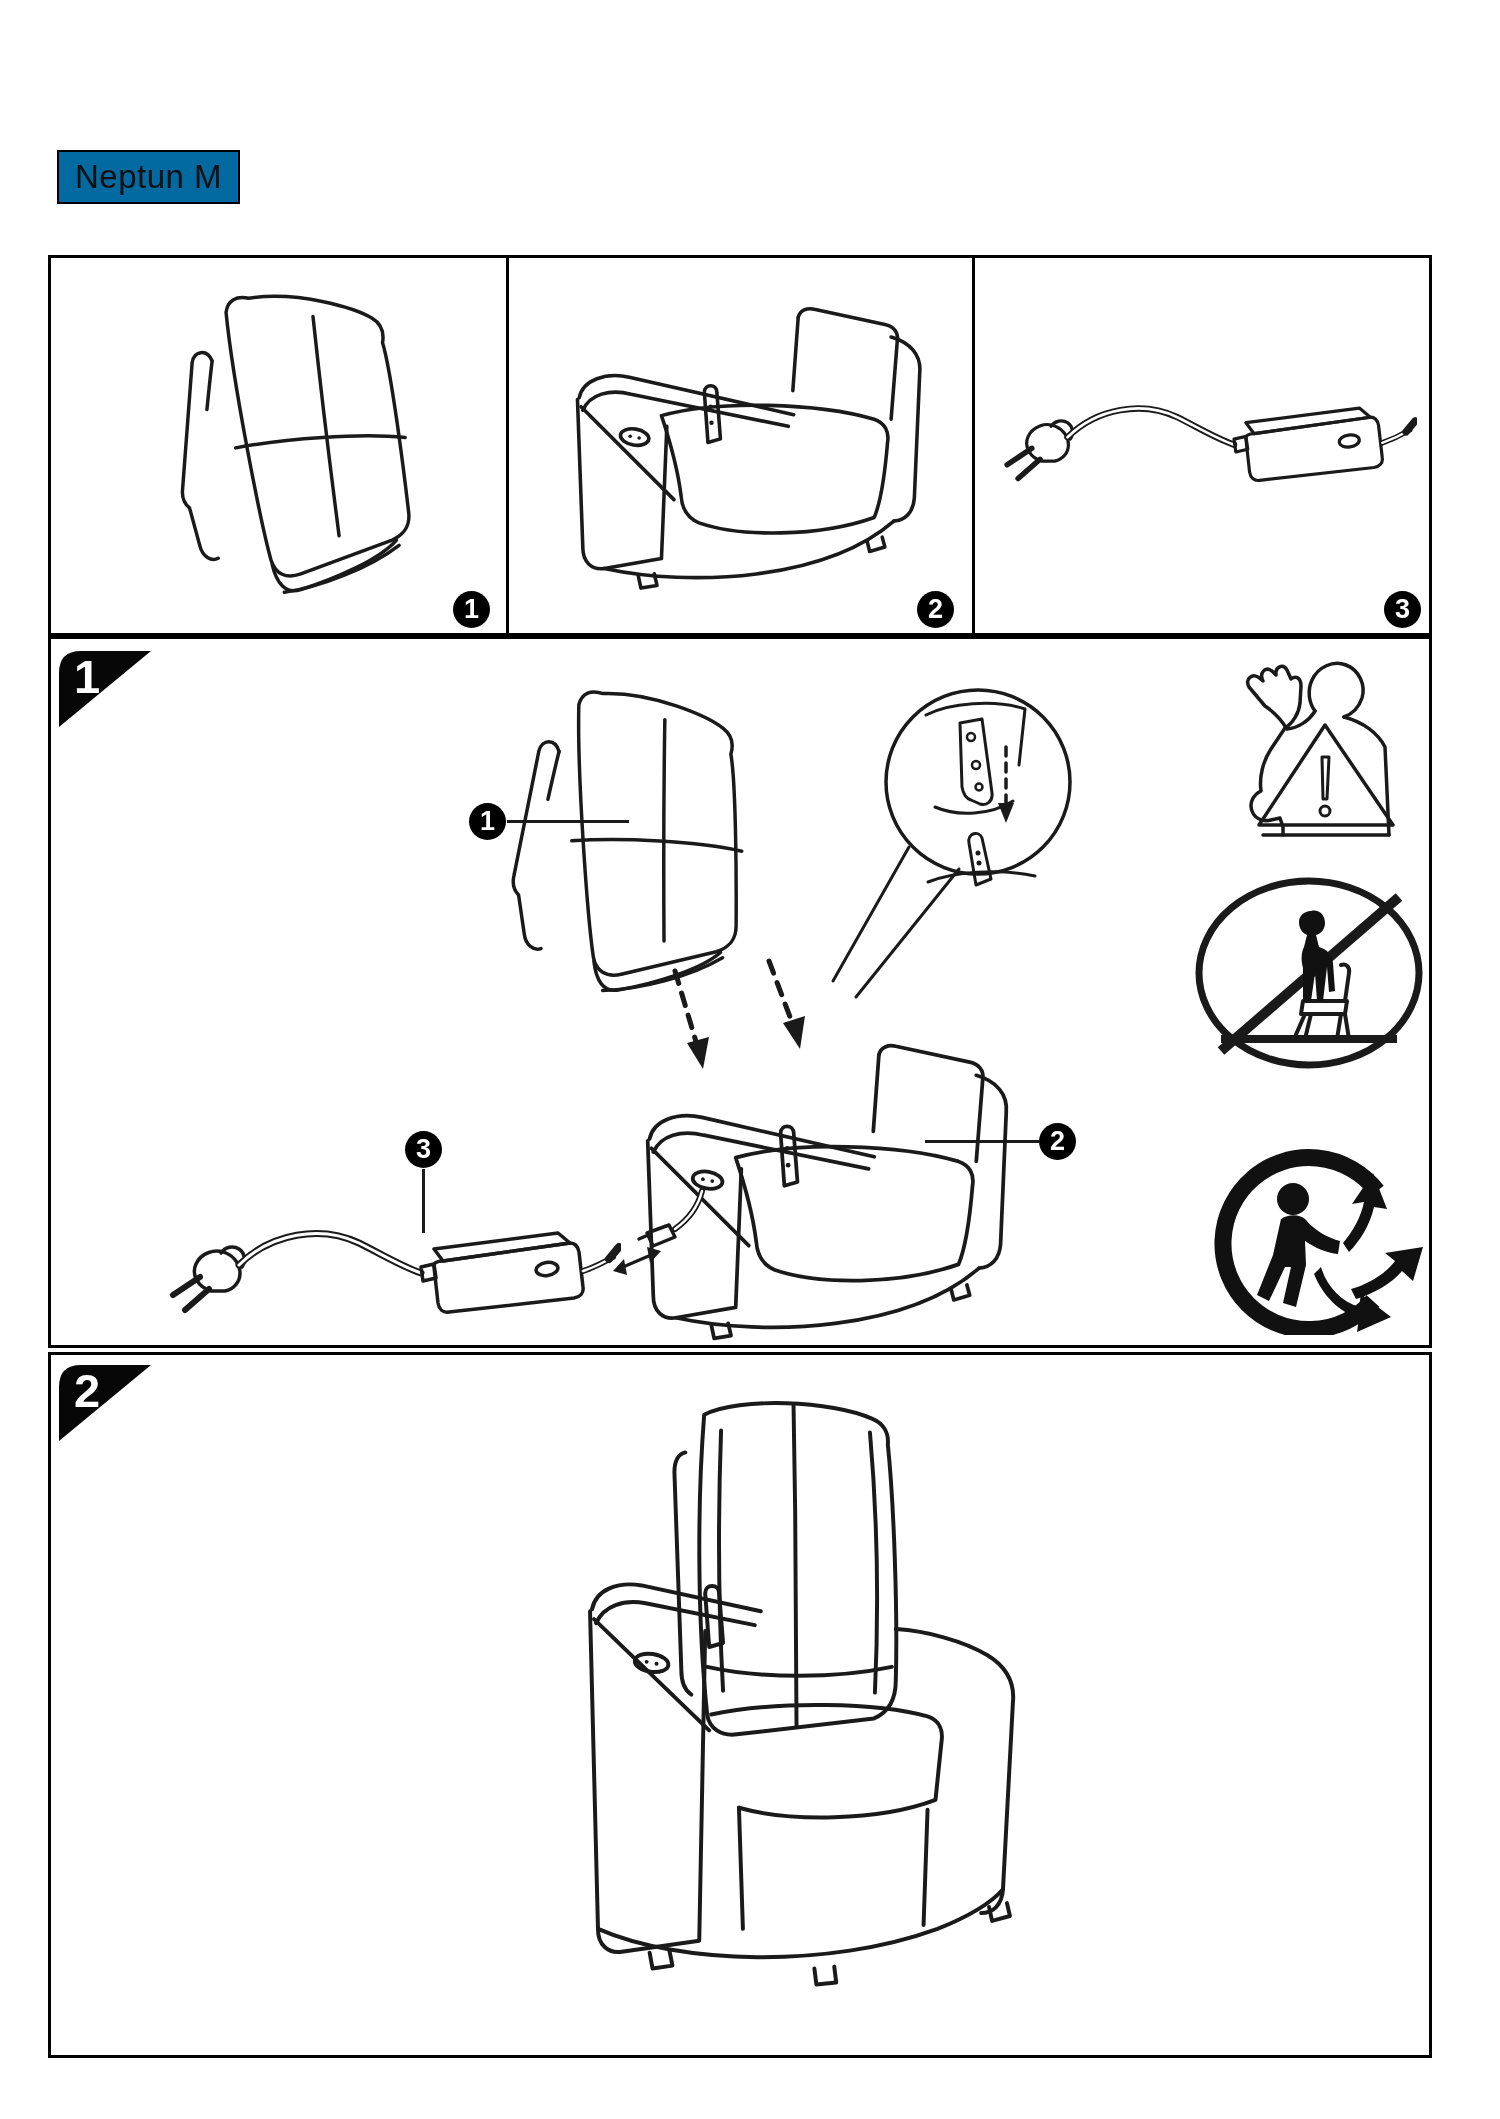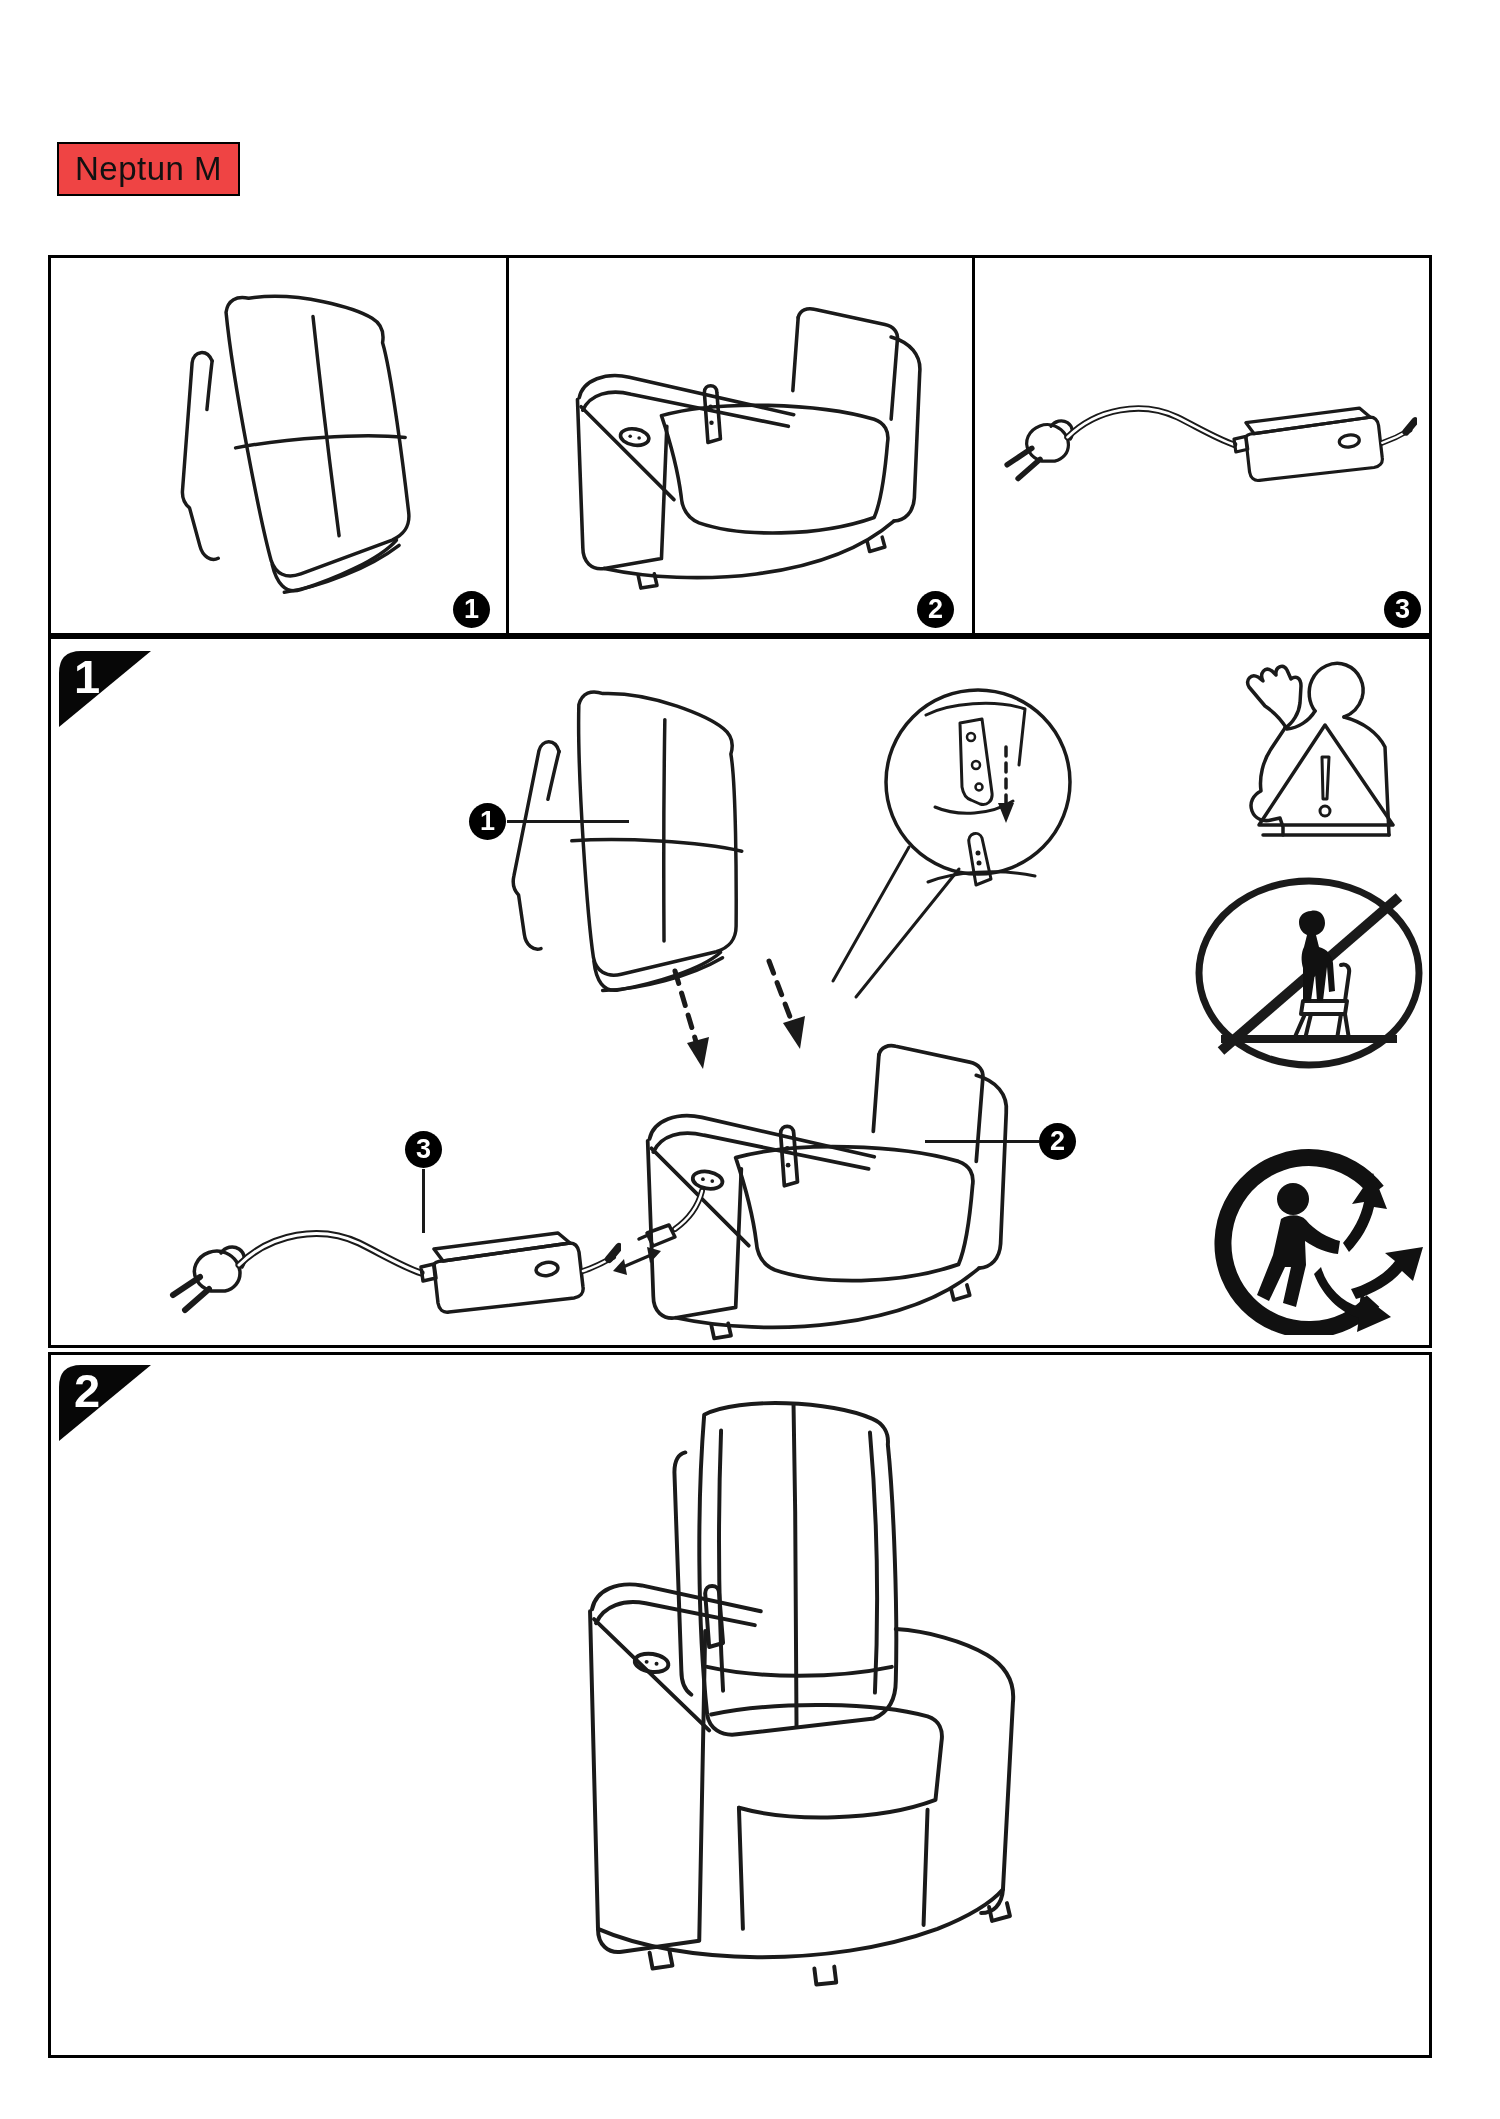"Neptun M" .model-box { background: #ef4444 -> #0369a1; top: 142px -> 150px }
